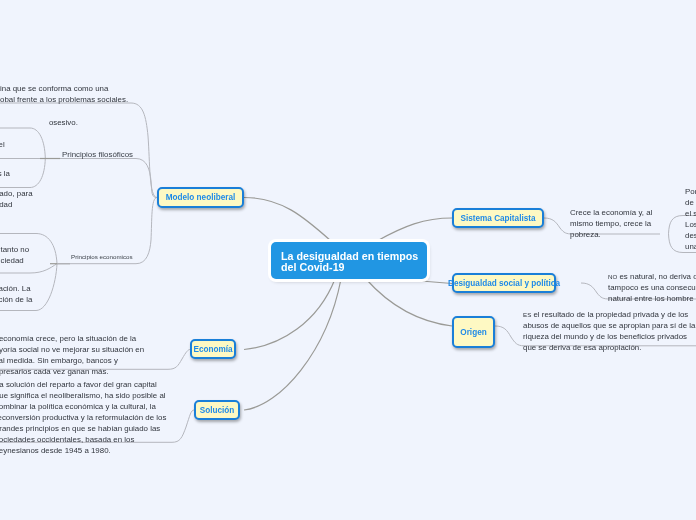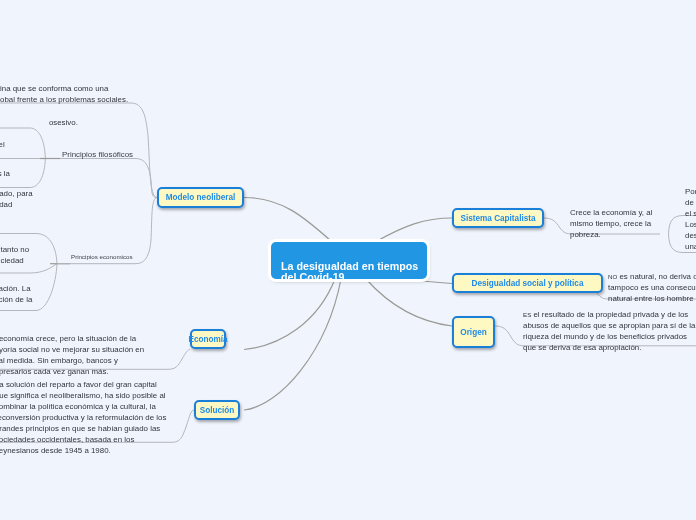"La desigualdad en tiempos" .central { padding: 19px 10px 7px -> 9px 10px 7px }
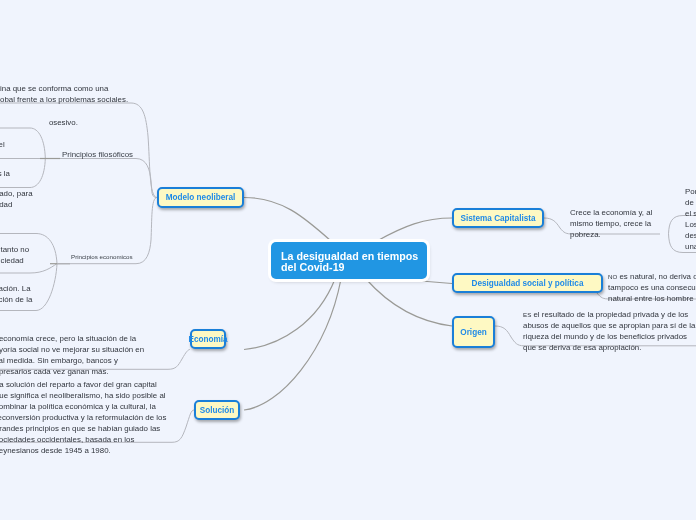"Desigualdad social y política" div.node { width: 151px -> 104px }
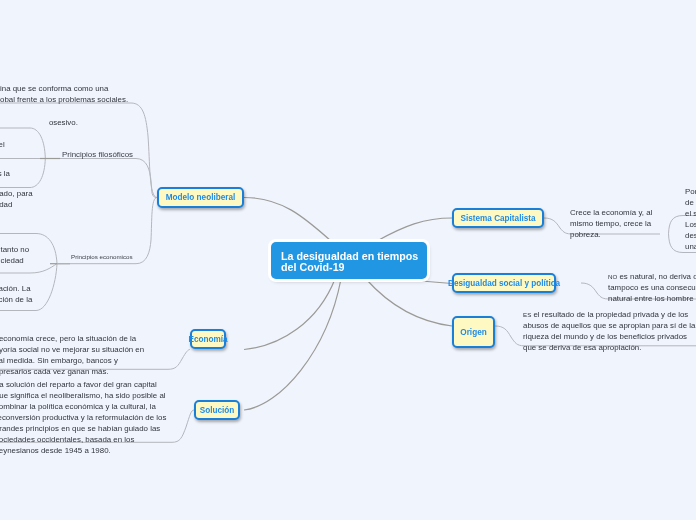"Economía" div.node { top: 329px -> 339px; width: 36px -> 46px }
